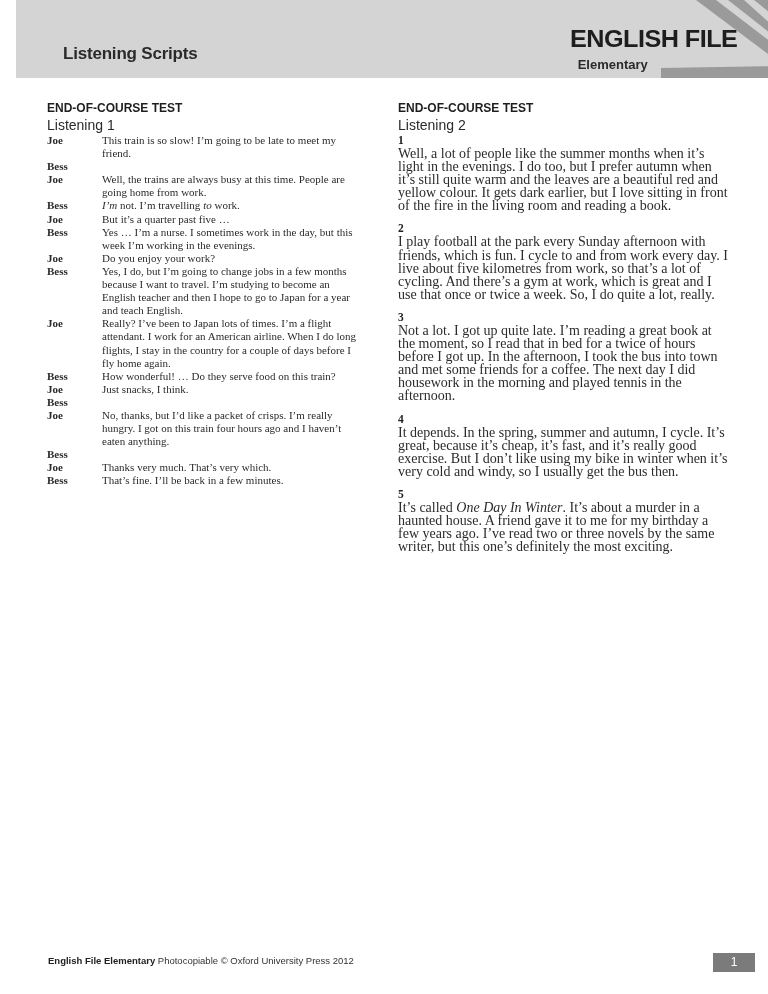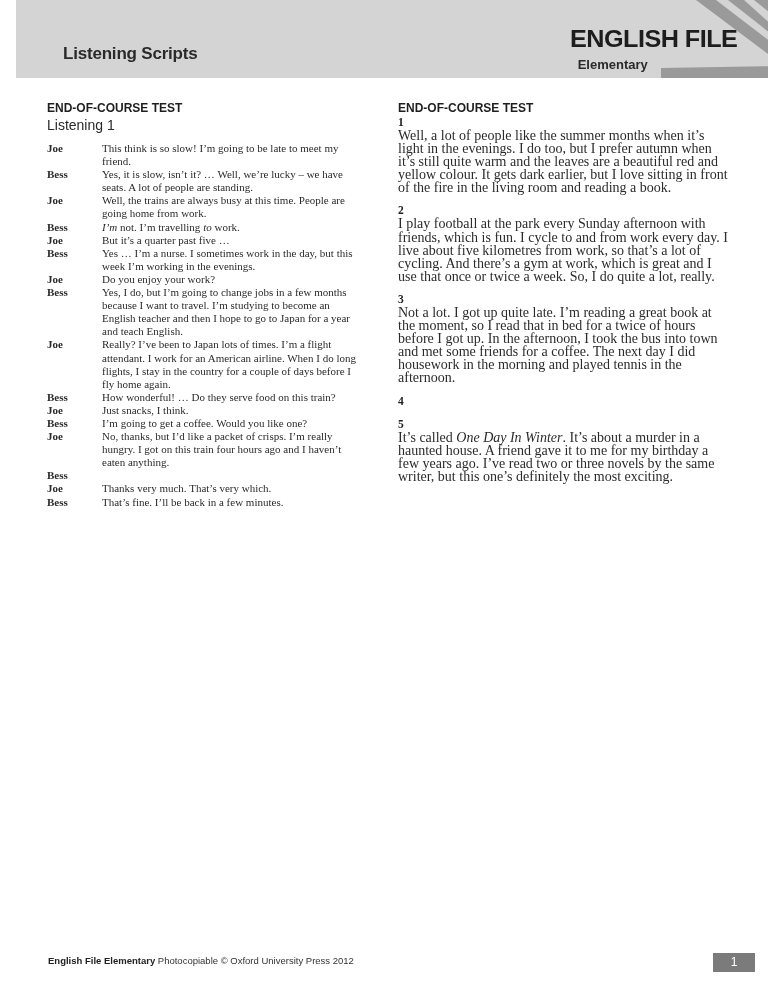"Listening 1" .sec-sub { margin-bottom: 8px -> 0 }
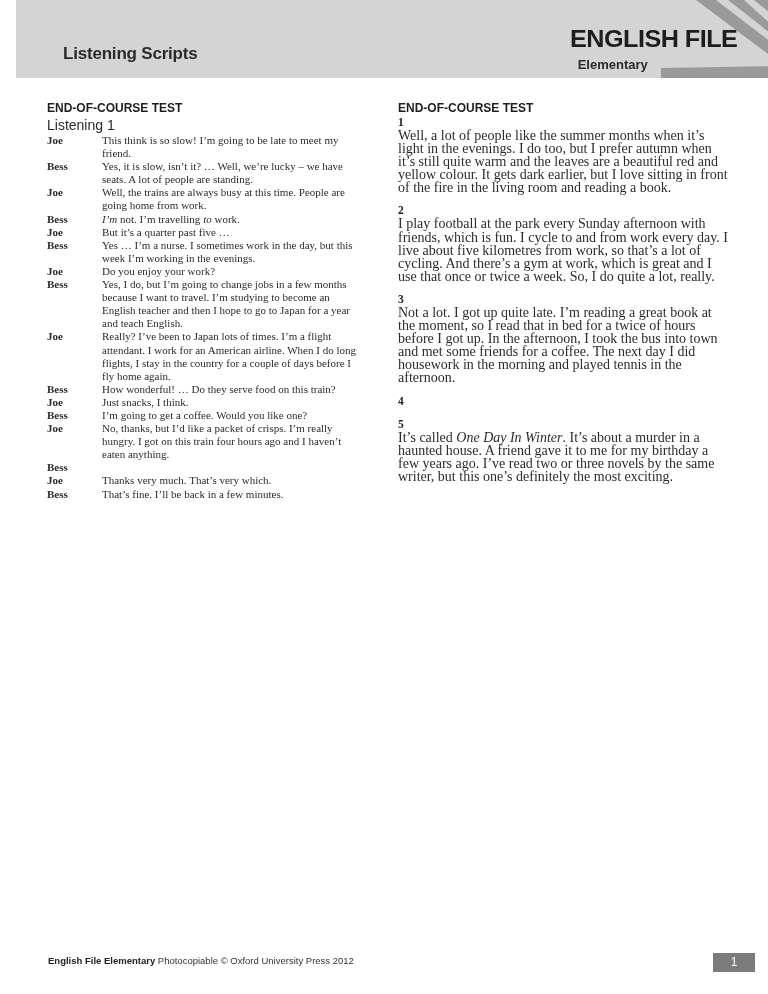"Listening 2" div.sec-sub { html: none -> <div>Listening 2</div> }
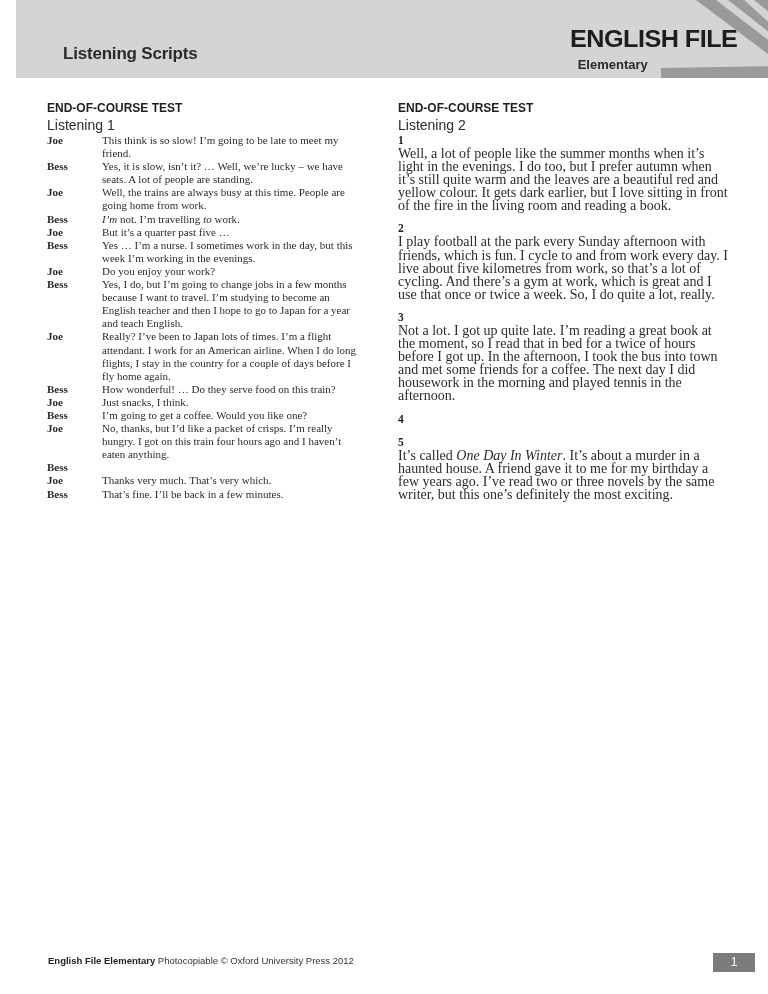"This think is so slow!" div.speech { text: think -> train }
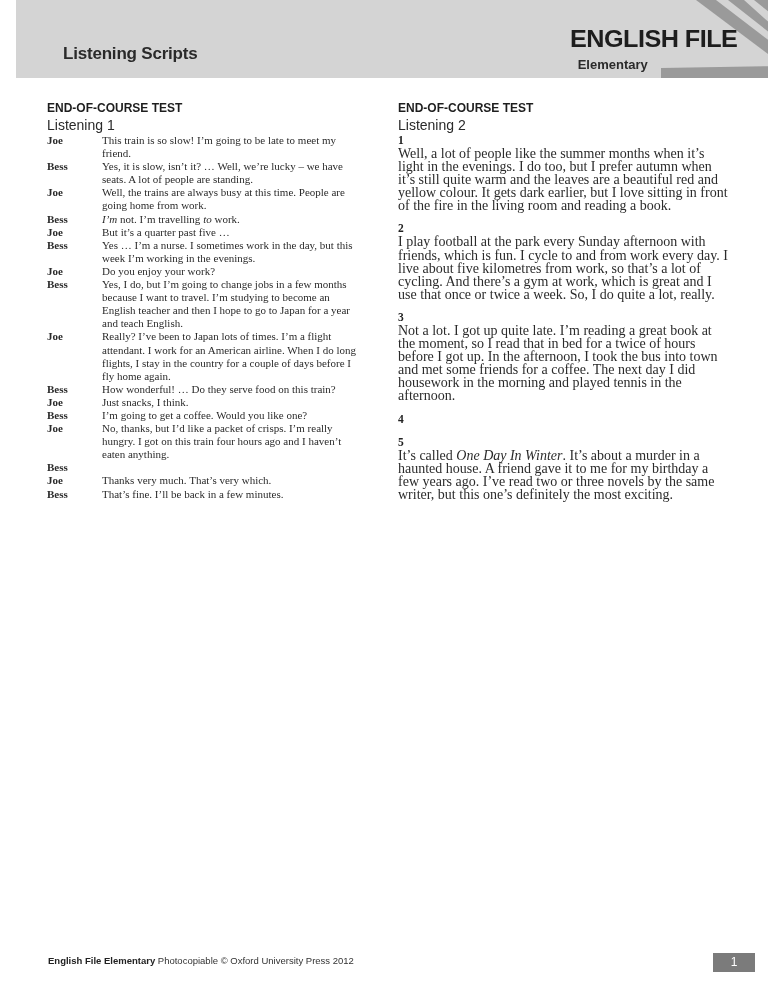"Yes, it is slow, isn’t" div.speech { html: <div>Yes, it is slow, isn’t it? … Well, we’re lucky – we have seats. A lot of people are standing.</div> -> none }
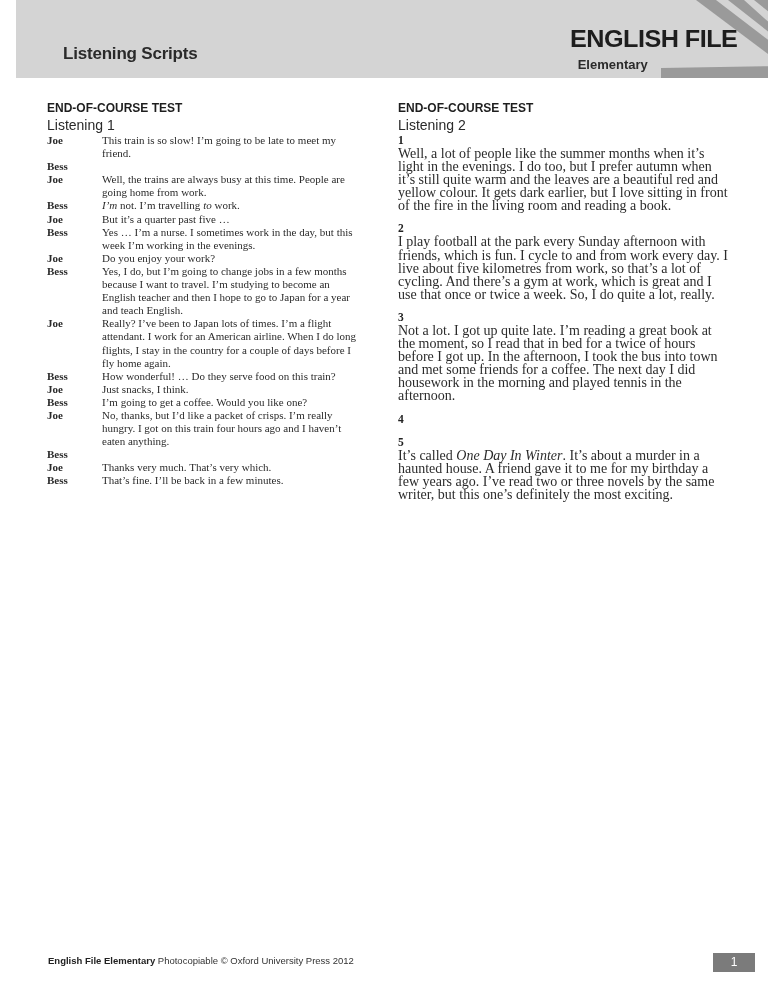"I’m going to get a" div.speech { html: <div>I’m going to get a coffee. Would you like one?</div> -> none }
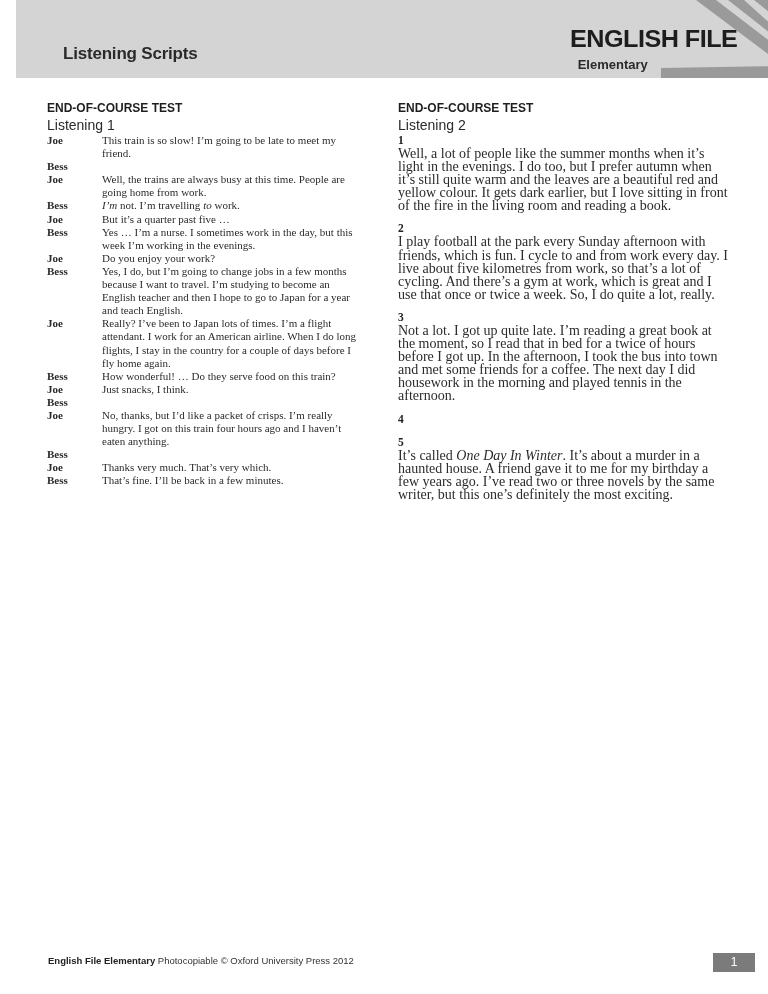"It depends. In the spring," div.para { html: none -> <div>It depends. In the spring, summer and autumn, I cycle. It’s great, because it’s cheap, it’s fast, and it’s really good exercise. But I don’t like using my bike in winter when it’s very cold and windy, so I usually get the bus then.</div> }
